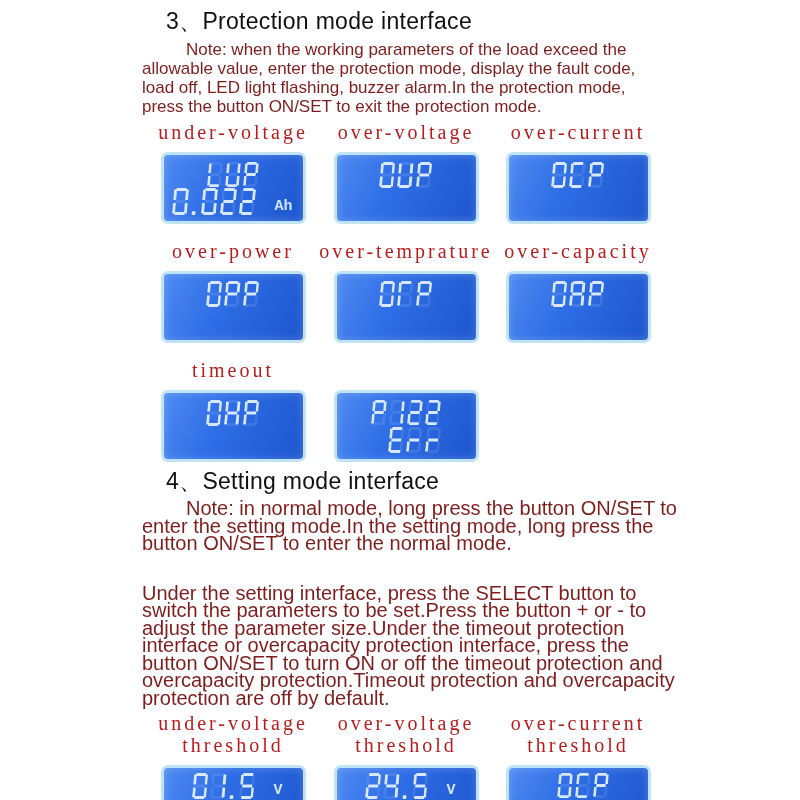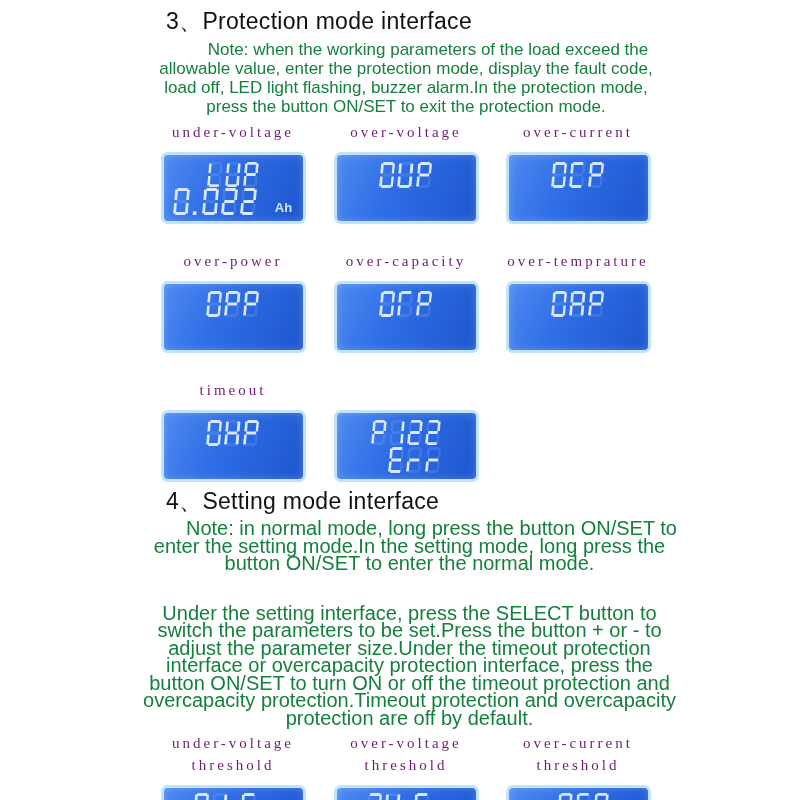"Note: when the working parameters" .note { color: #15803d -> #7f1d1d; text-align: center -> none }
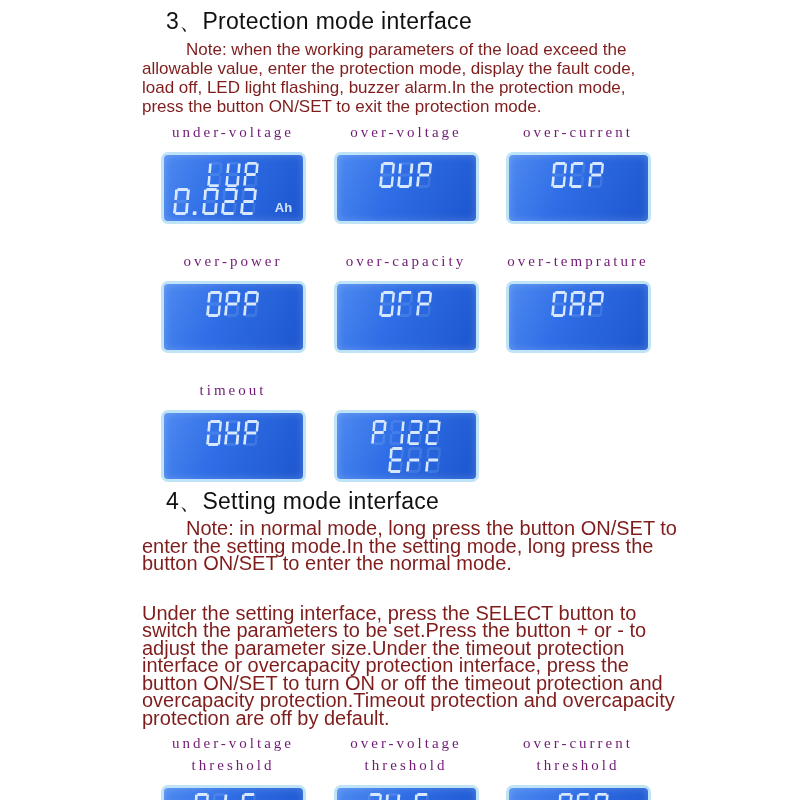"under-voltage" .mlabel { color: #701a75 -> #b91c1c; font-size: 15px -> 20px }
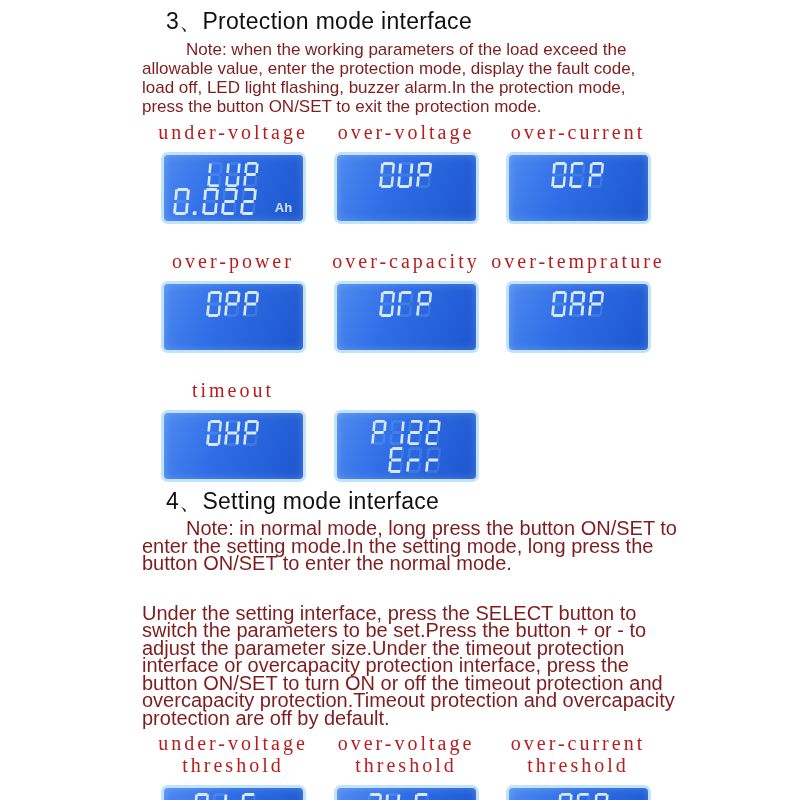"Ah" .unit { font-family: Liberation Sans, sans-serif -> Liberation Mono, monospace; font-size: 13px -> 15px }
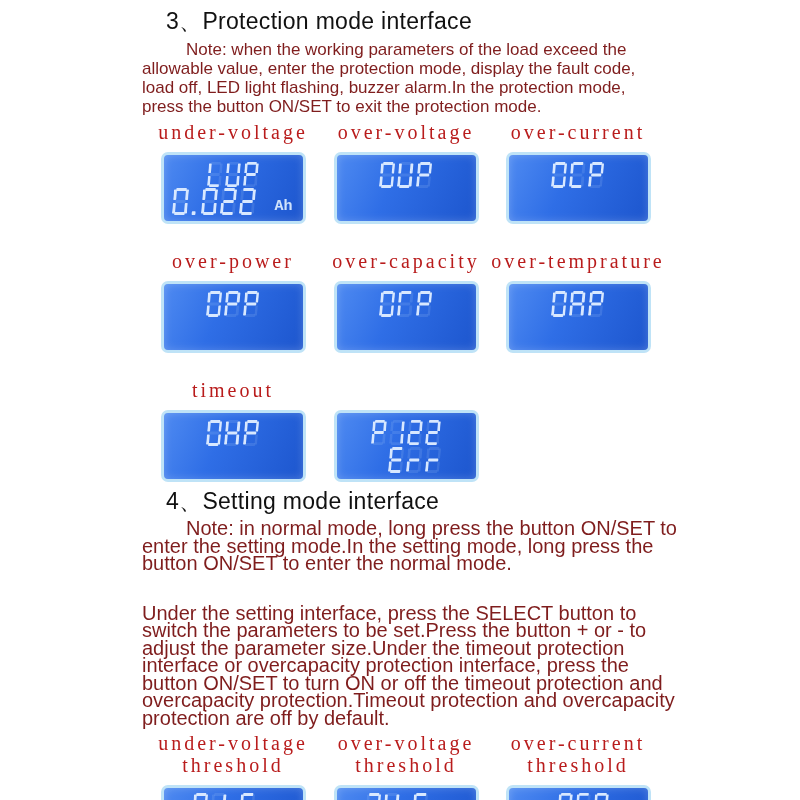"over-power" .labels2 { margin-top: 26px -> 16px }
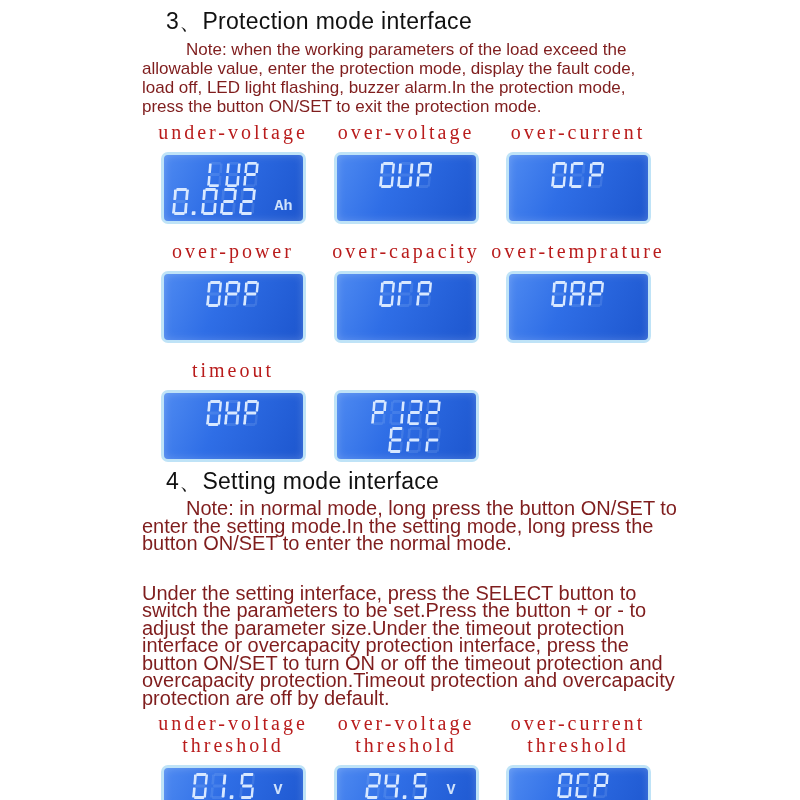"over-capacity" div.mlabel { order: before "over-temprature" -> after "over-temprature" }
